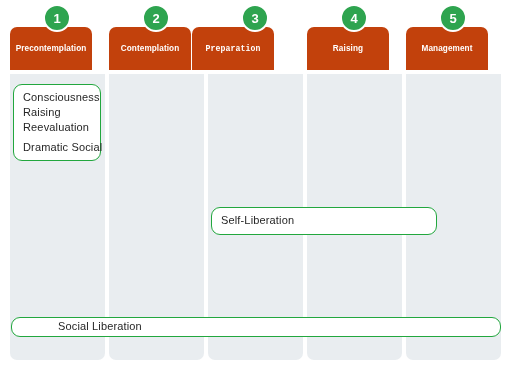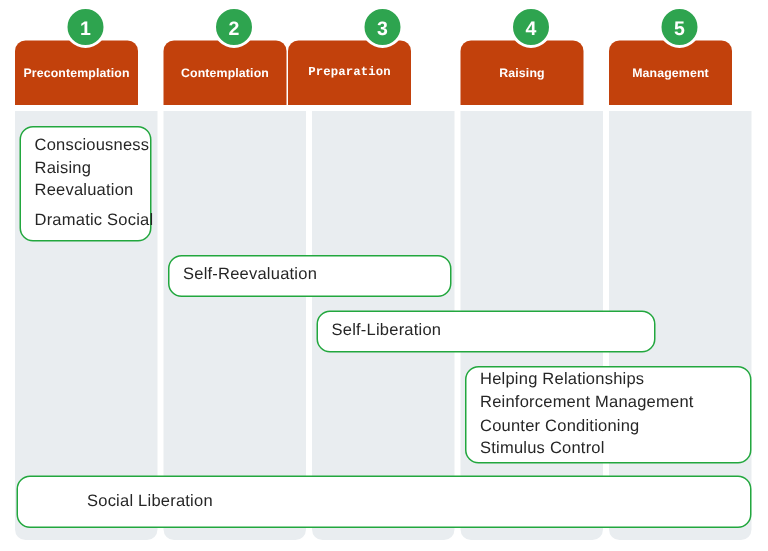"Self-Reevaluation" div.proc-card { html: <div> <span>Self-Reevaluation</span> </div> -> none }
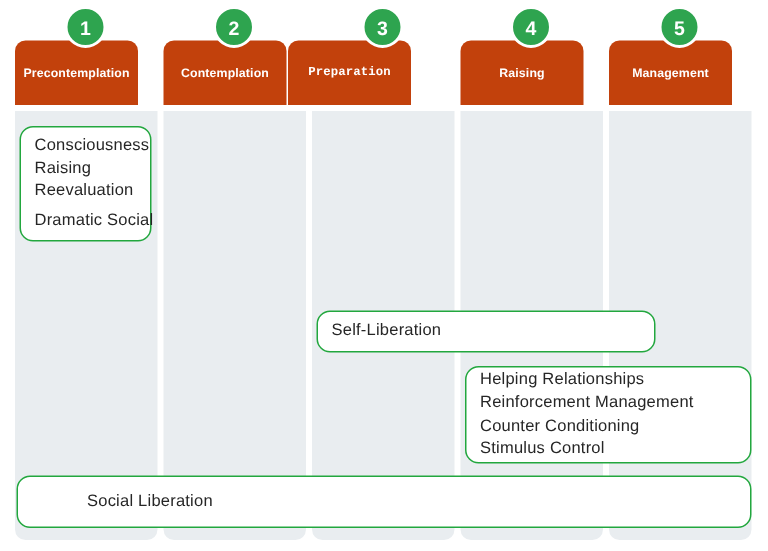"Helping Relationships" div.proc-card { html: <div> <span>Helping Relationships</span> <span>Reinforcement Management</span> <span>Counter Conditioning</span> <span>Stimulus Control</span> </div> -> none }
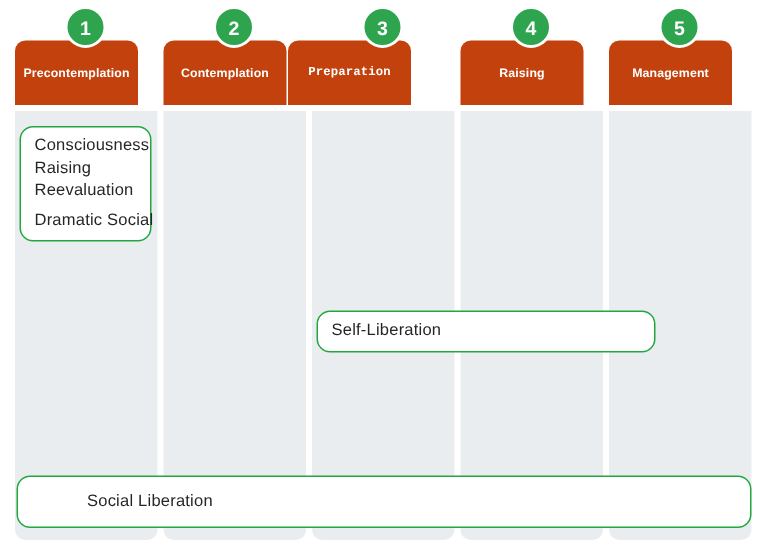"Social Liberation" div.proc-card { height: 35px -> 20px }
